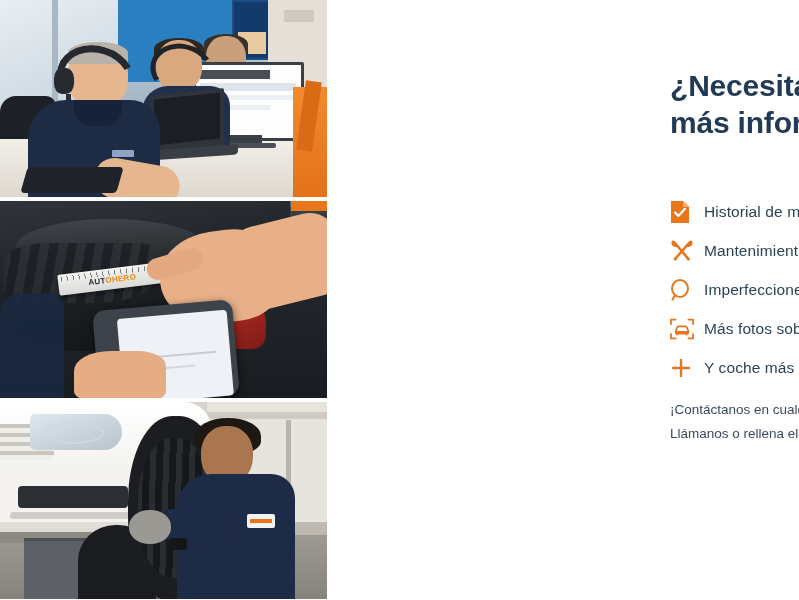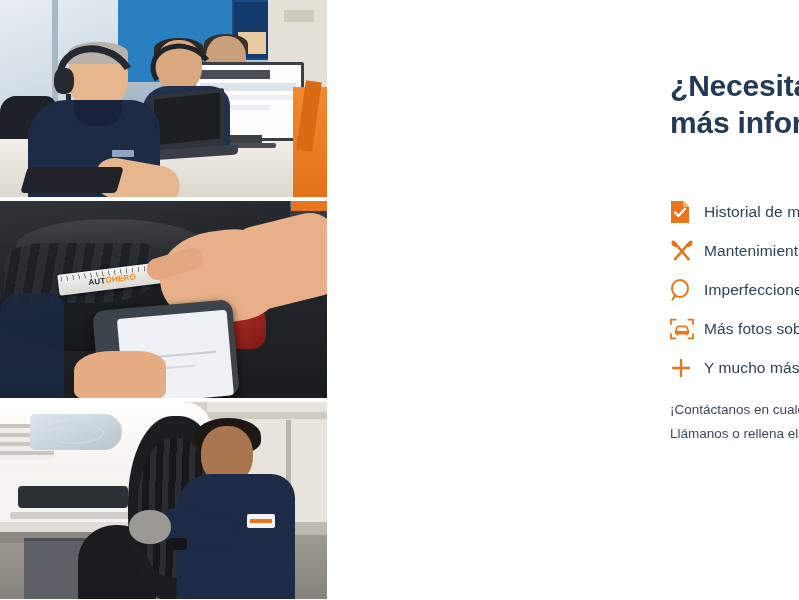"Y mucho más" span.tx { text: mucho -> coche }
